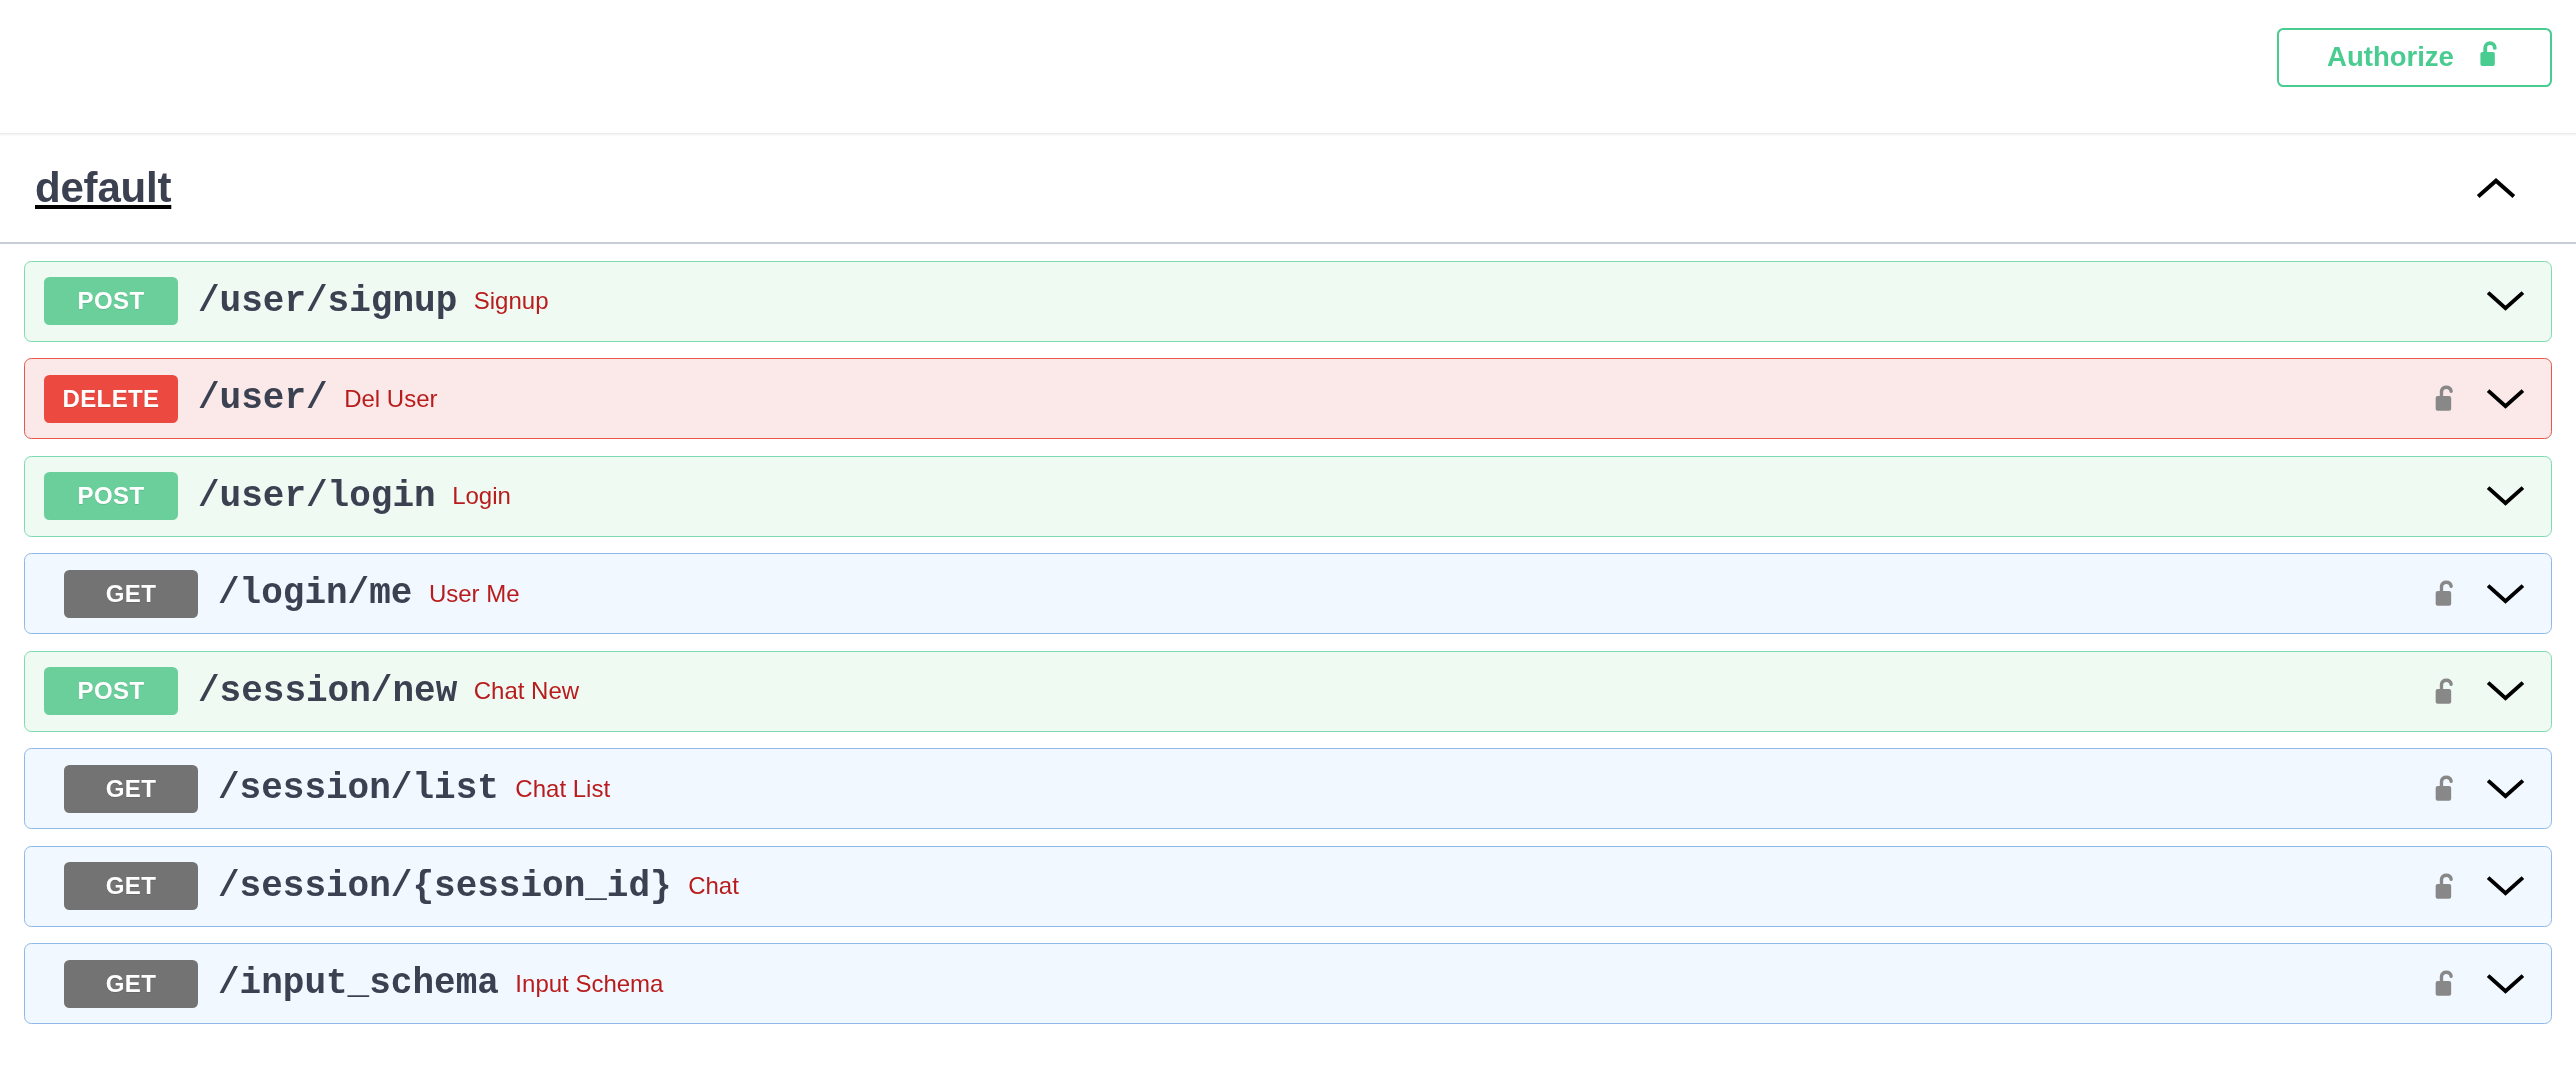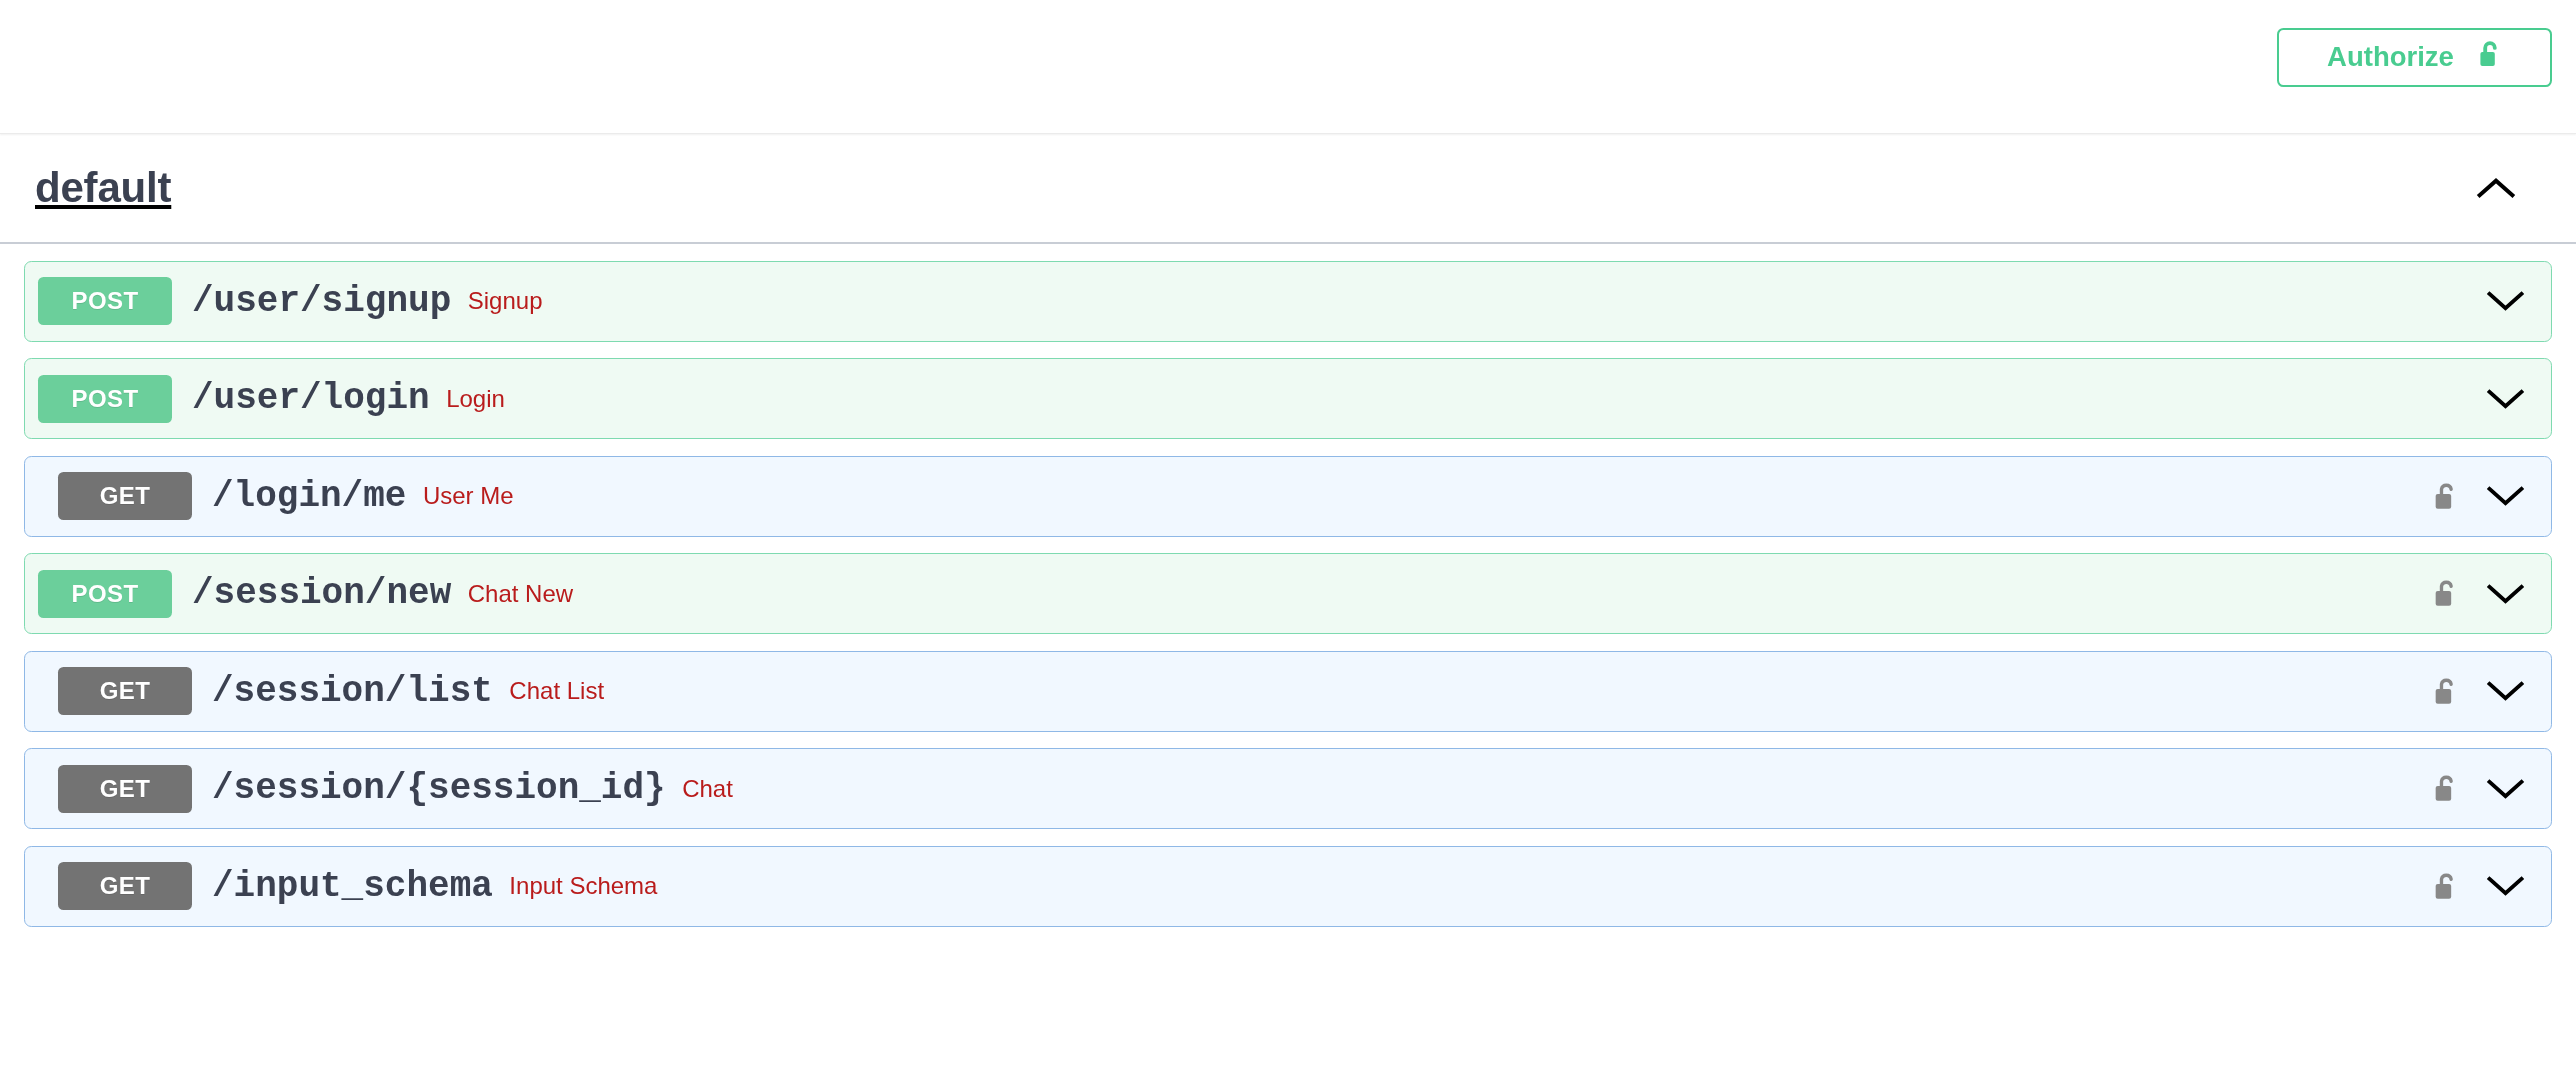"POST" .op-row { padding: 0 0 0 13px -> 0 0 0 19px }
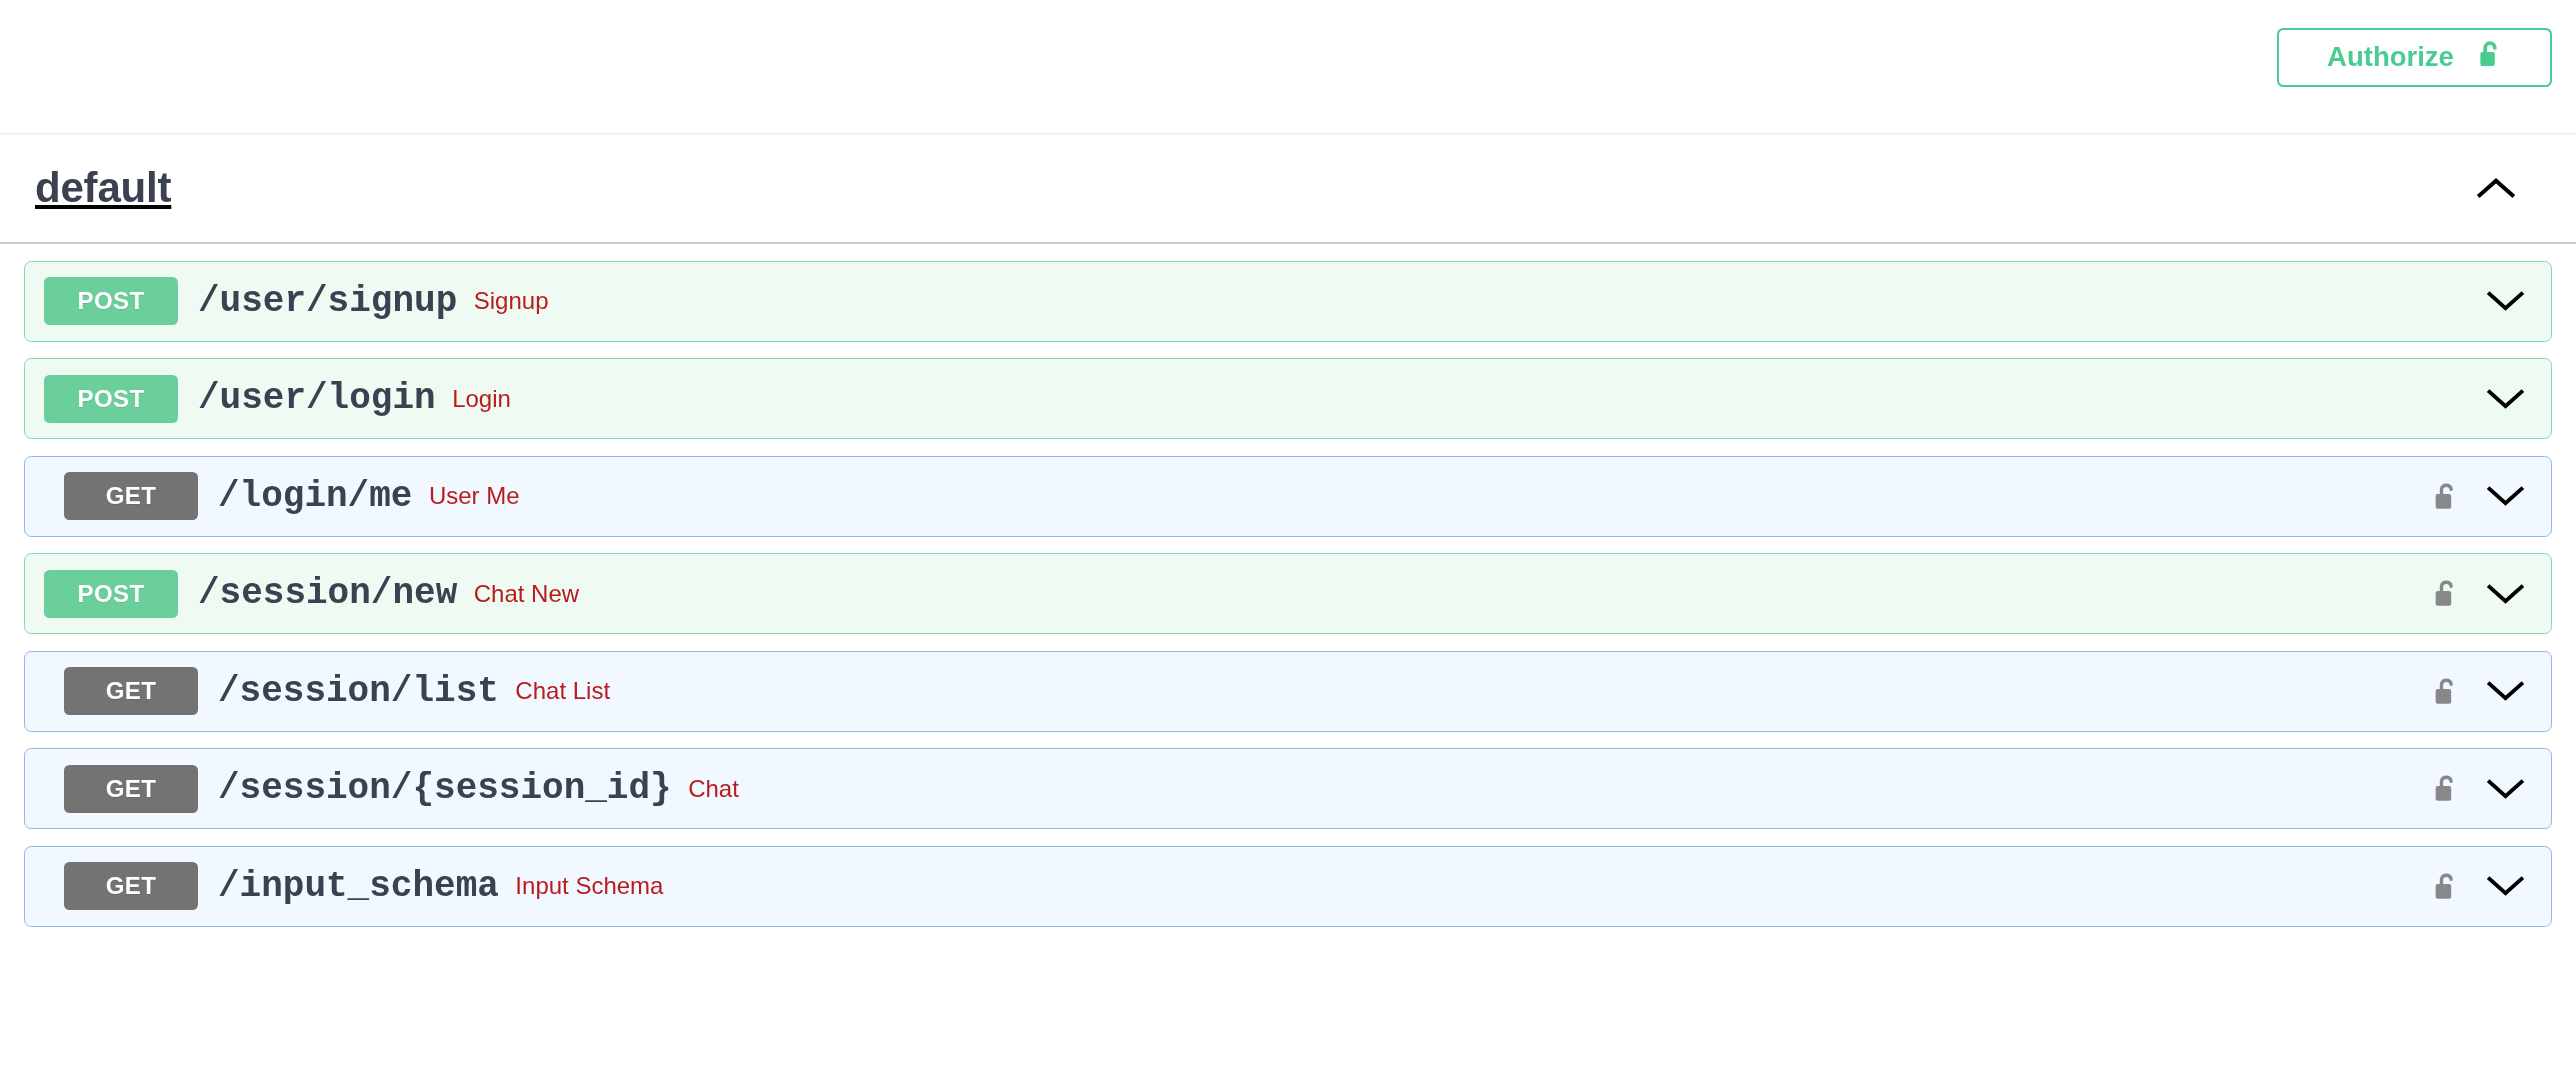"DELETE" div.op-block { html: none -> <div> <div> <span>DELETE</span> <span>/user/</span> <span>Del User</span> <span></span> <button> <svg> <path></path> <rect></rect> </svg> </button> <button> <svg> <path></path> </svg> </button> </div> </div> }
